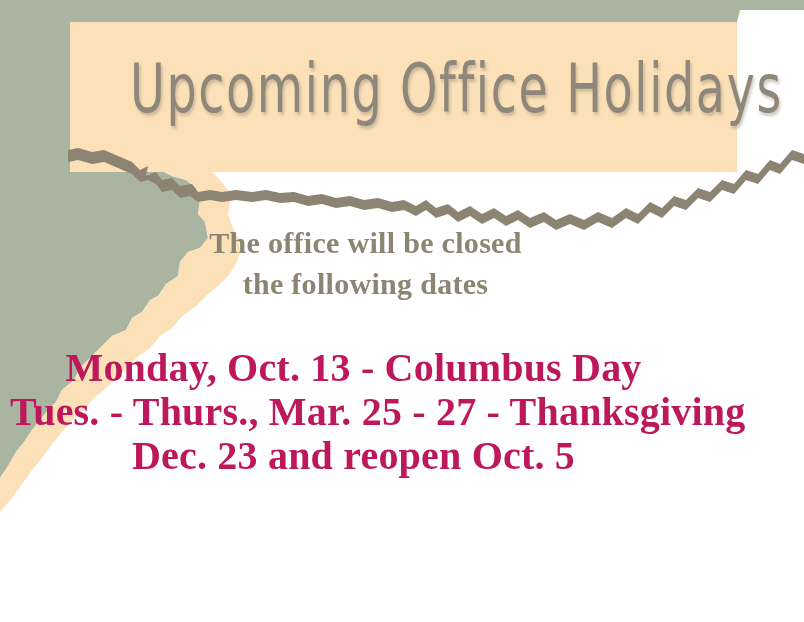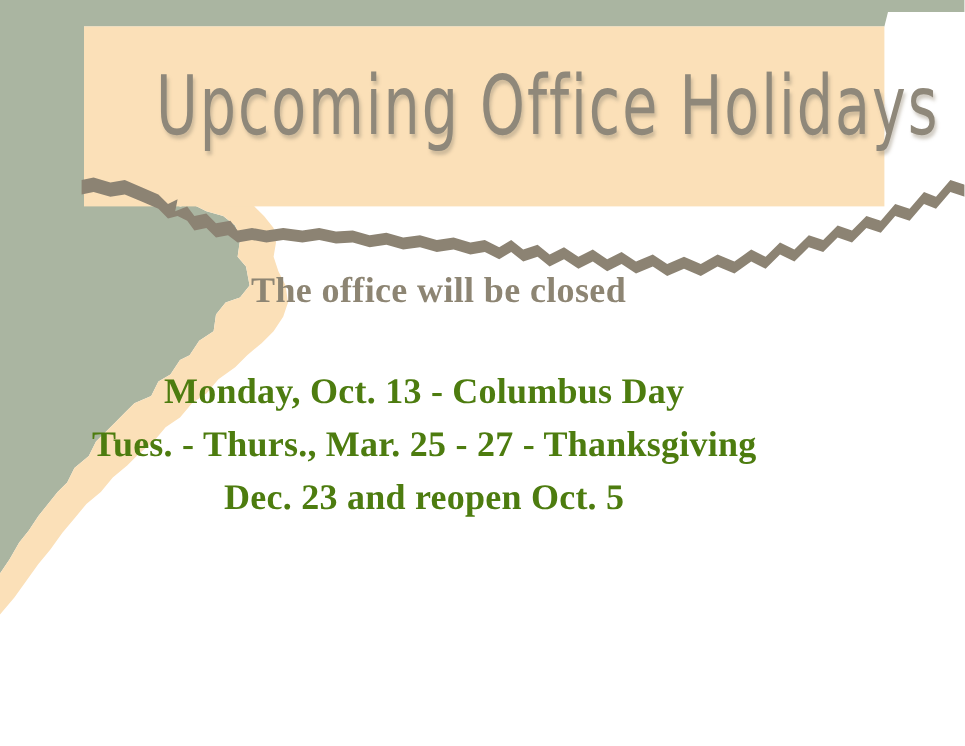"the following dates" div.intro-line { html: none -> <div>the following dates</div> }
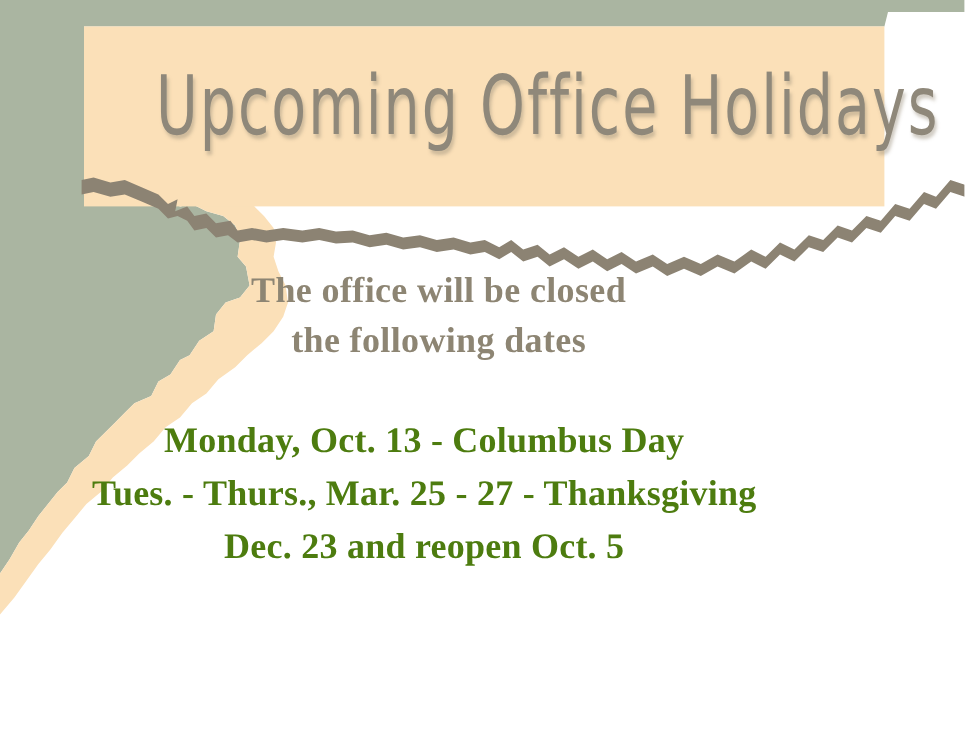"Monday, Oct. 13 - Columbus" .date-line { color: #4d7c0f -> #be185d; font-size: 30px -> 40px }
